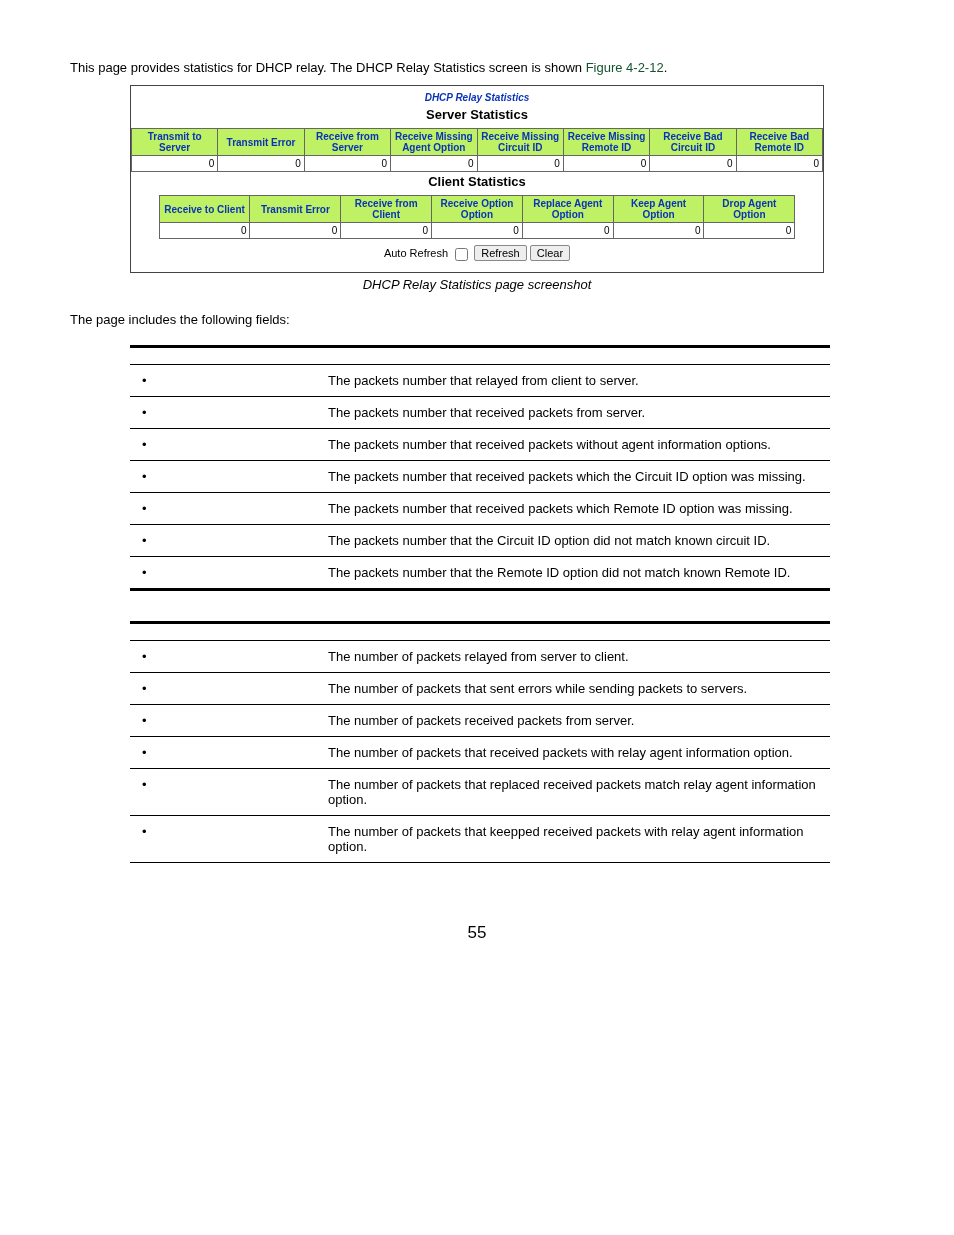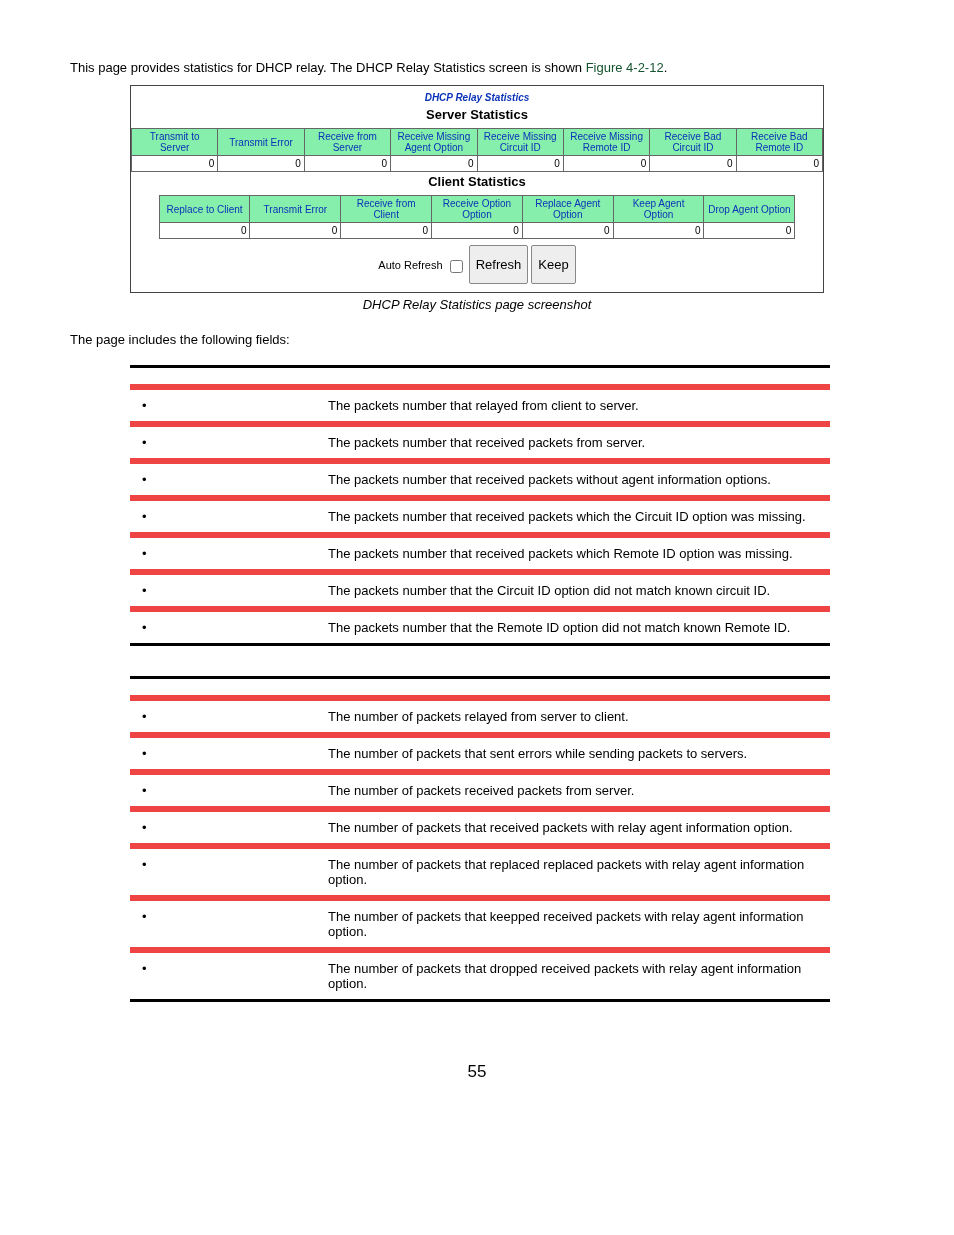"Transmit to Server" table.ss-table th { background: #86efac -> #bef264; font-weight: normal -> bold }
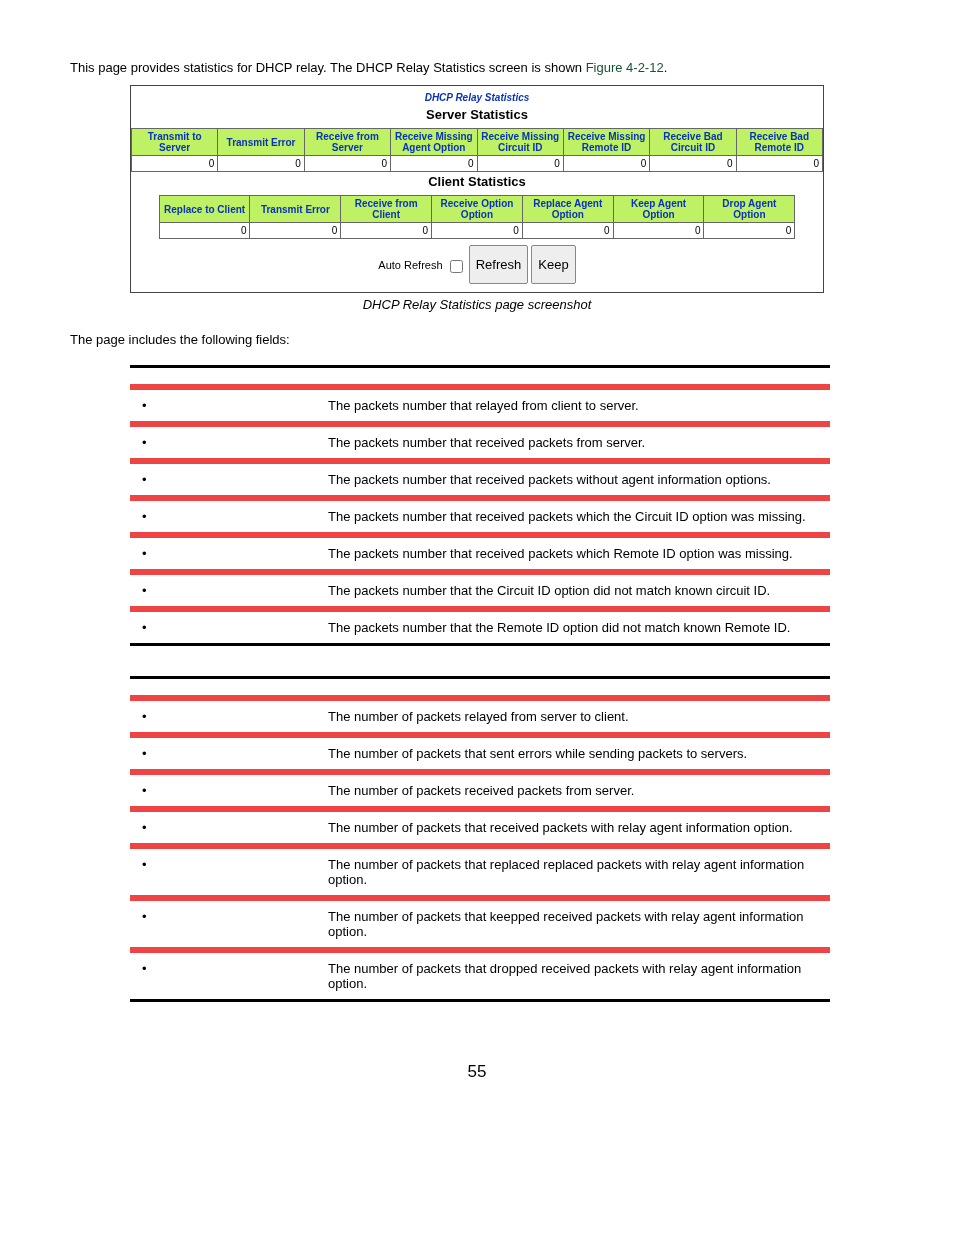"Replace to Client" th { text: Replace -> Receive }
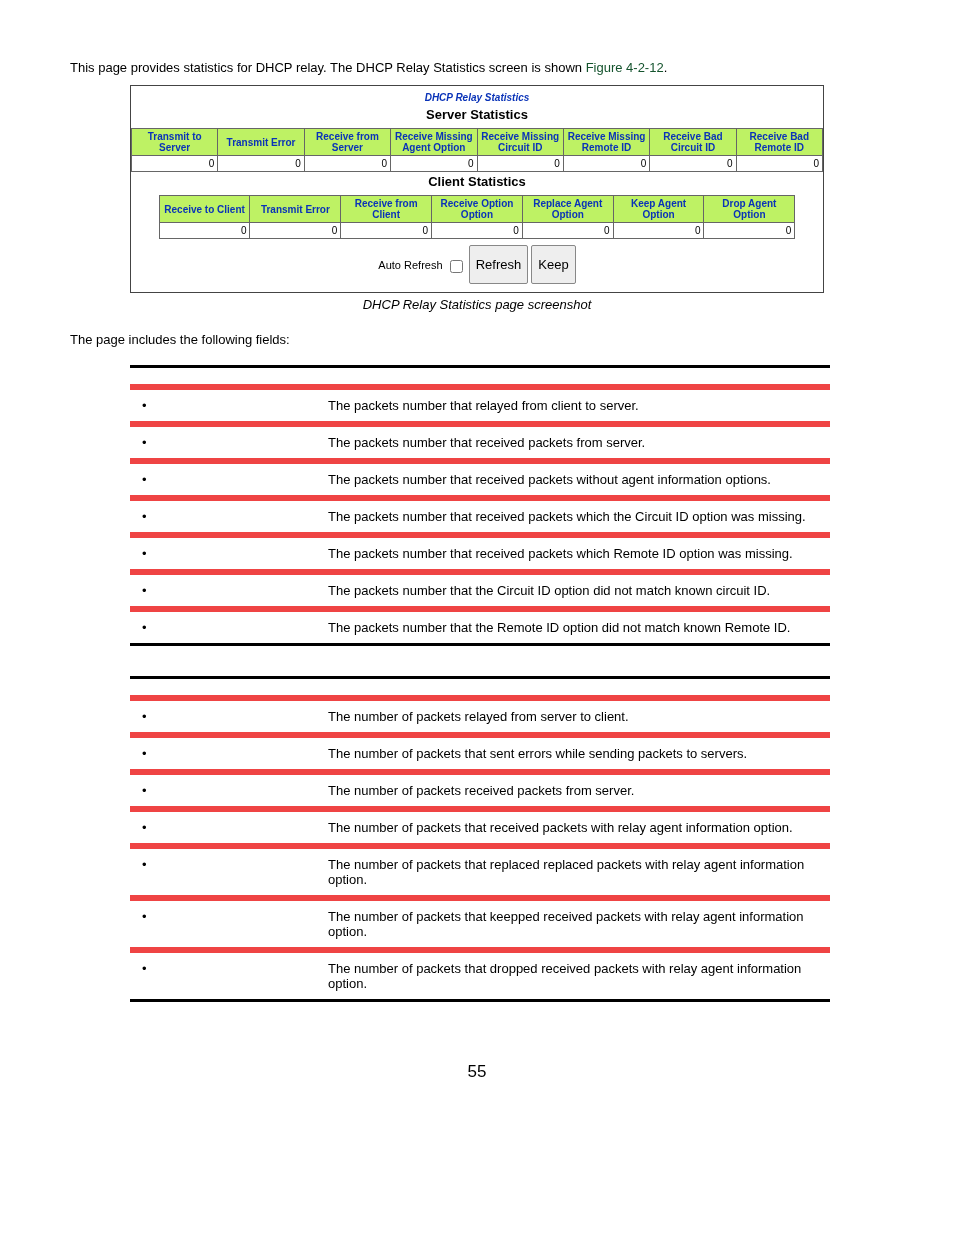"Refresh" .ss-btn { font-size: 13px -> 11px; padding: 11px 6px -> 1px 6px }
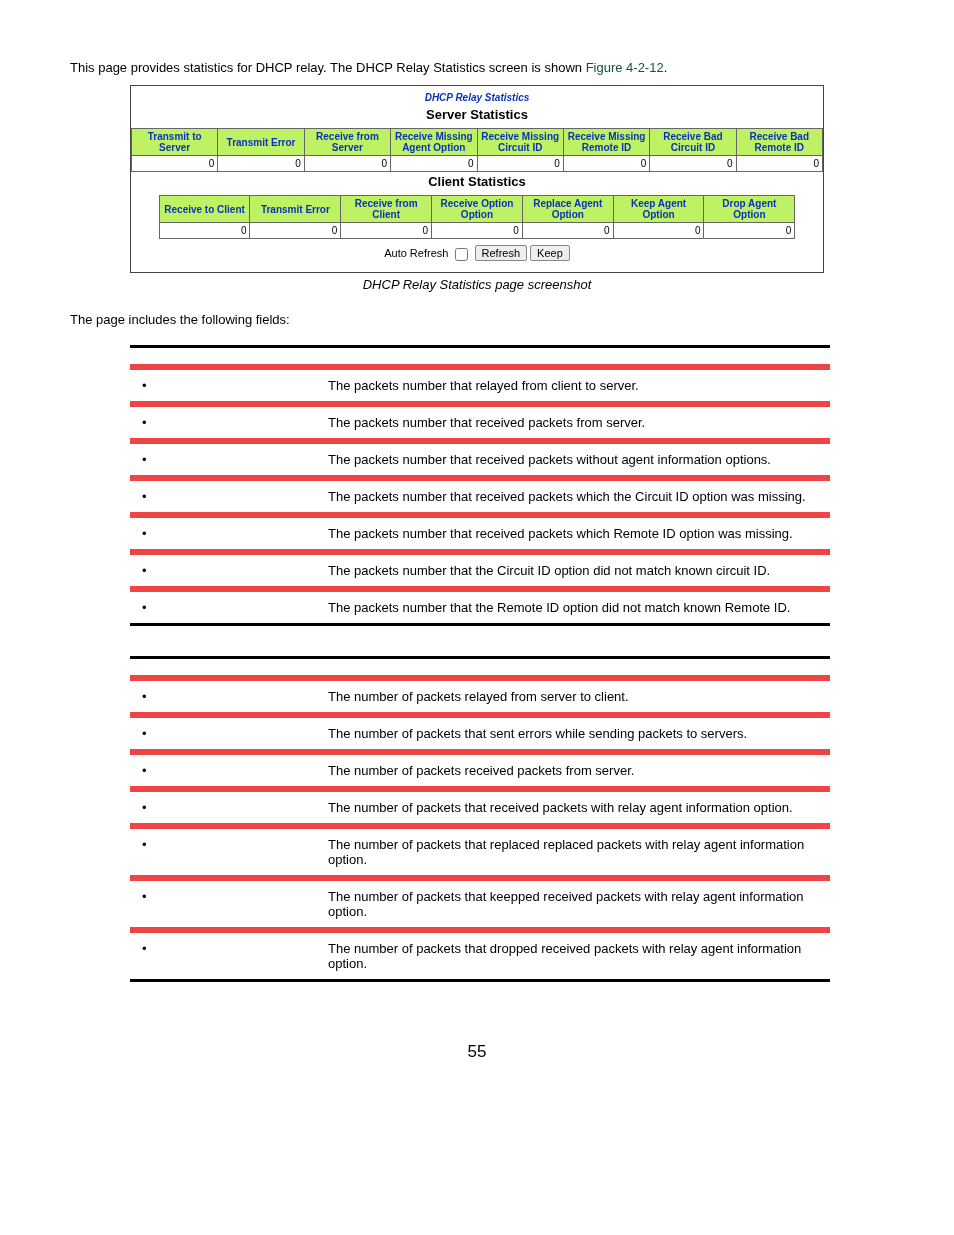"Keep" button.ss-btn { text: Keep -> Clear }
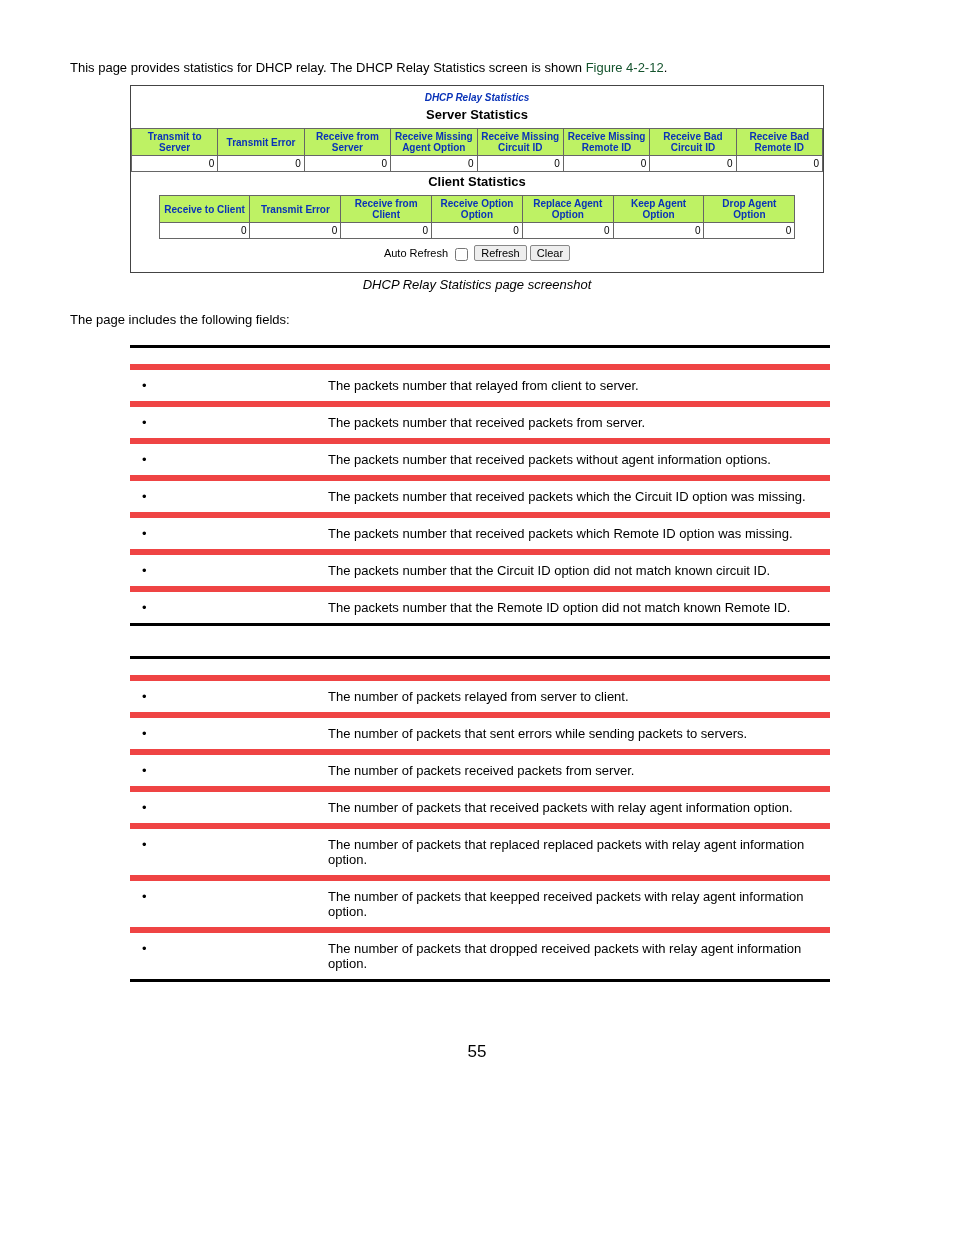"The packets number that relayed" table.field-table td { border-top: 6px solid #ef4444 -> 1px solid #ef4444 }
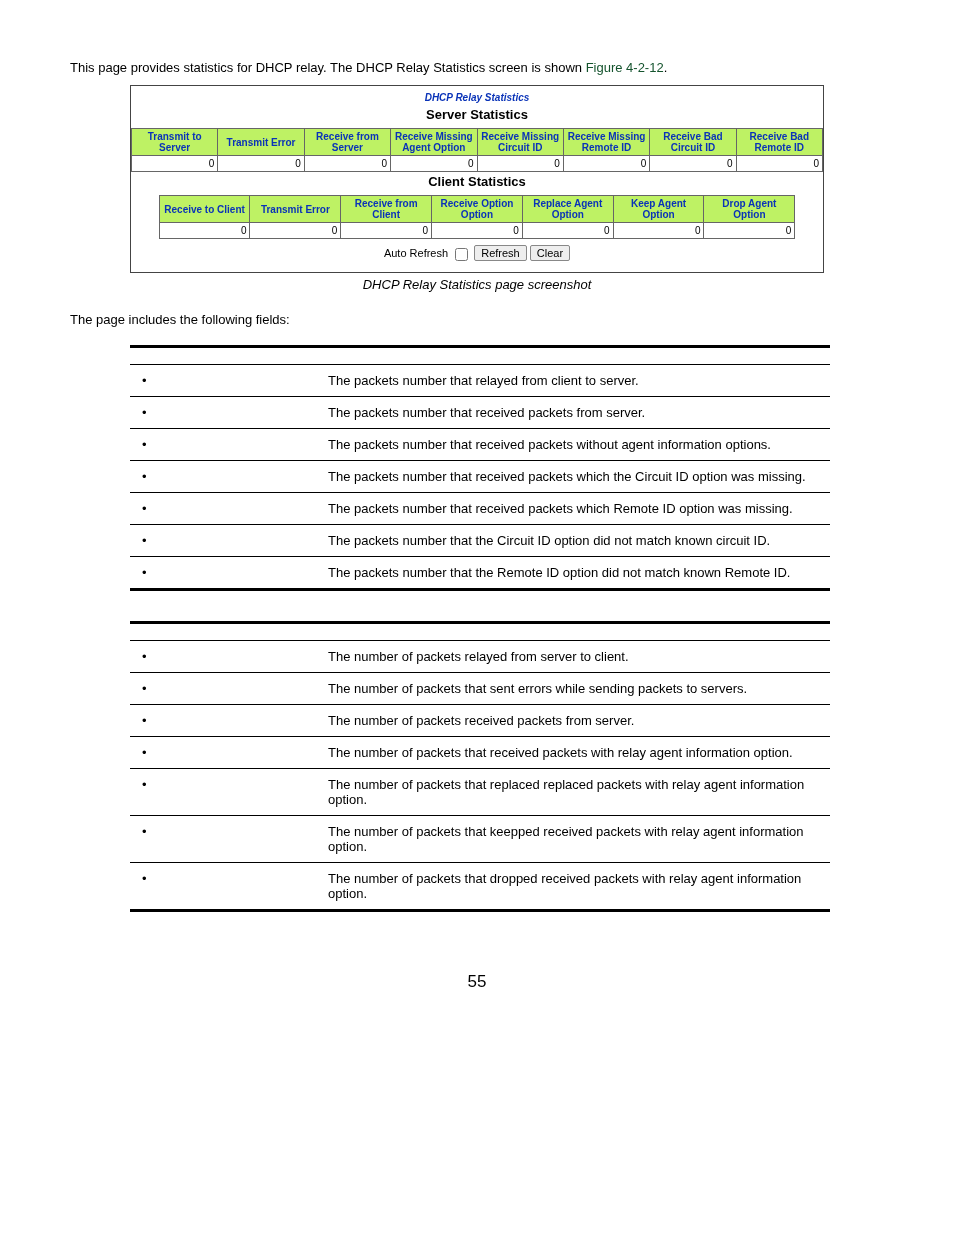"The number of packets that replaced" td { text: replaced packets with -> received packets match }
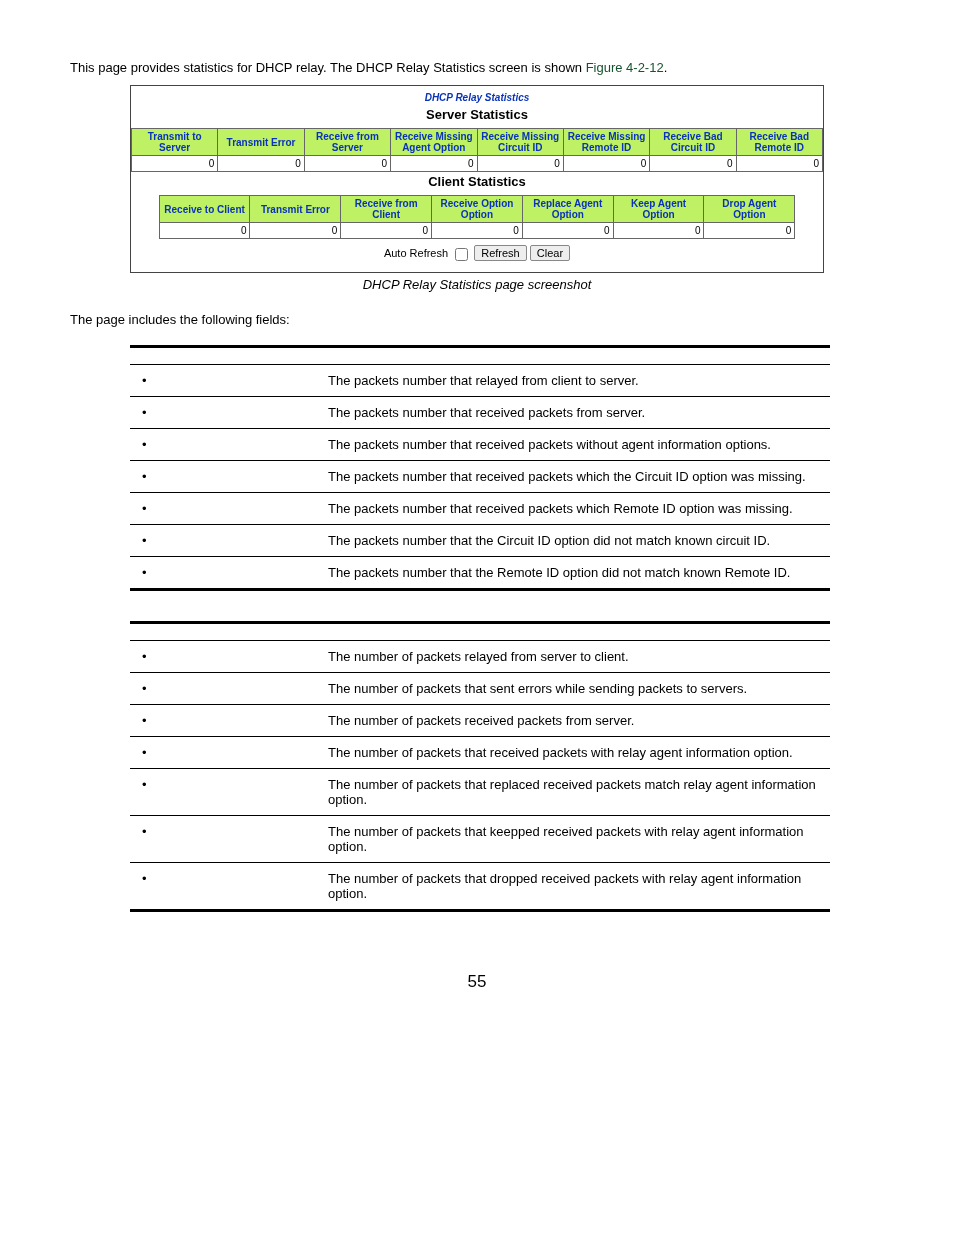"The number of packets that dropped" tr.bottom-border { html: <tr> <td></td> <td>The number of packets that dropped received packets with relay agent information option.</td> </tr> -> none }
